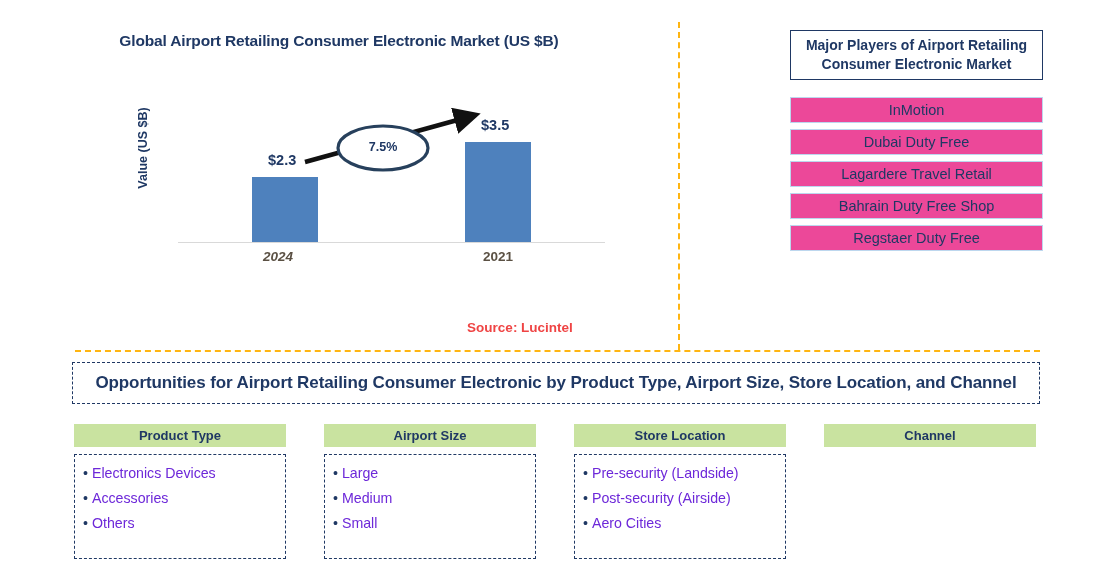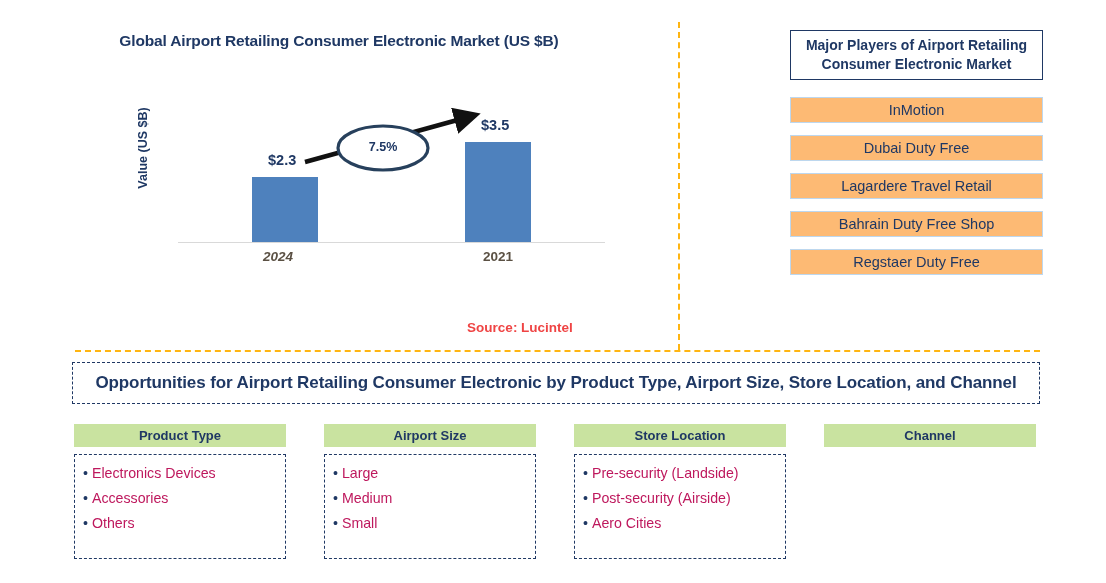"InMotion" .player-box { background: #fdba74 -> #ec4899; margin-top: 12px -> 6px }
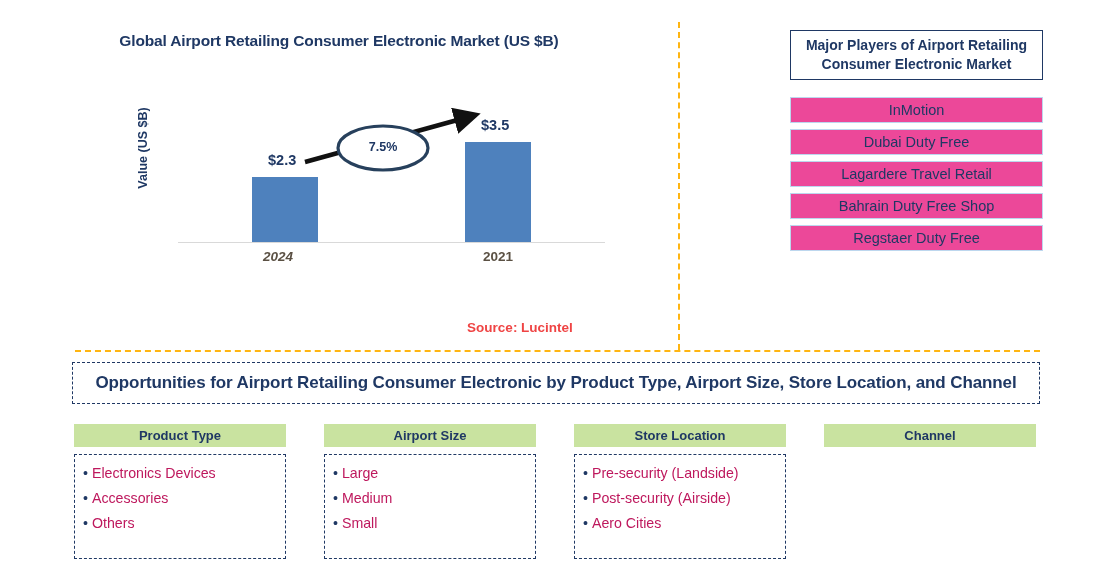"Electronics Devices" .category-item { color: #be185d -> #6d28d9 }
